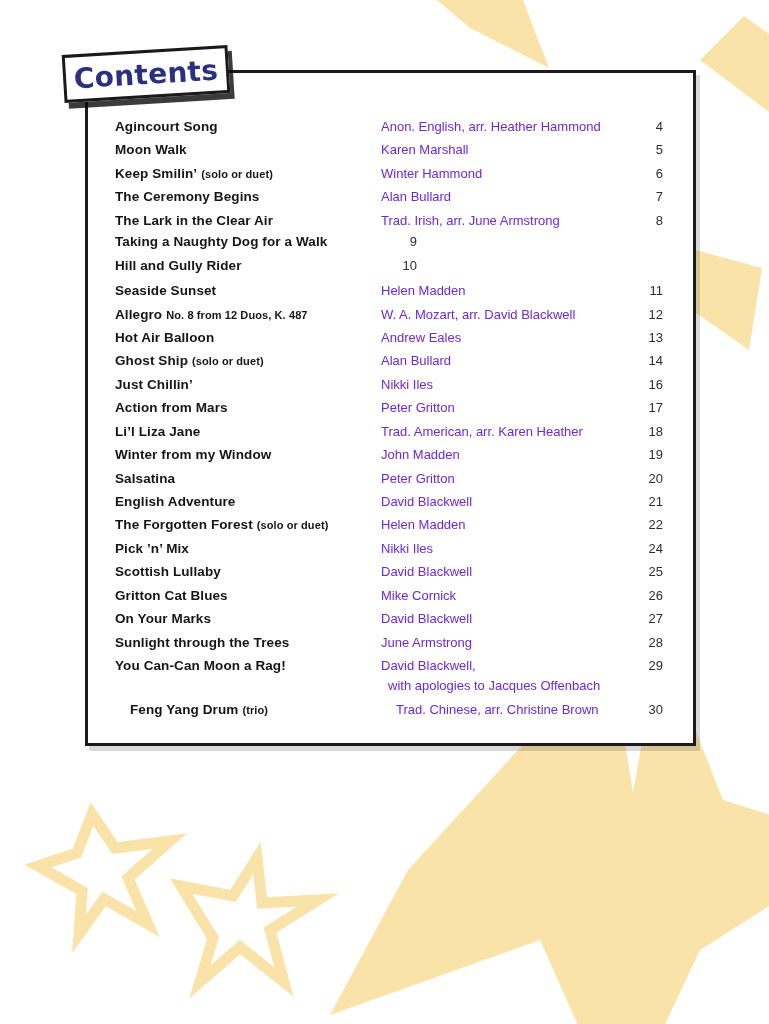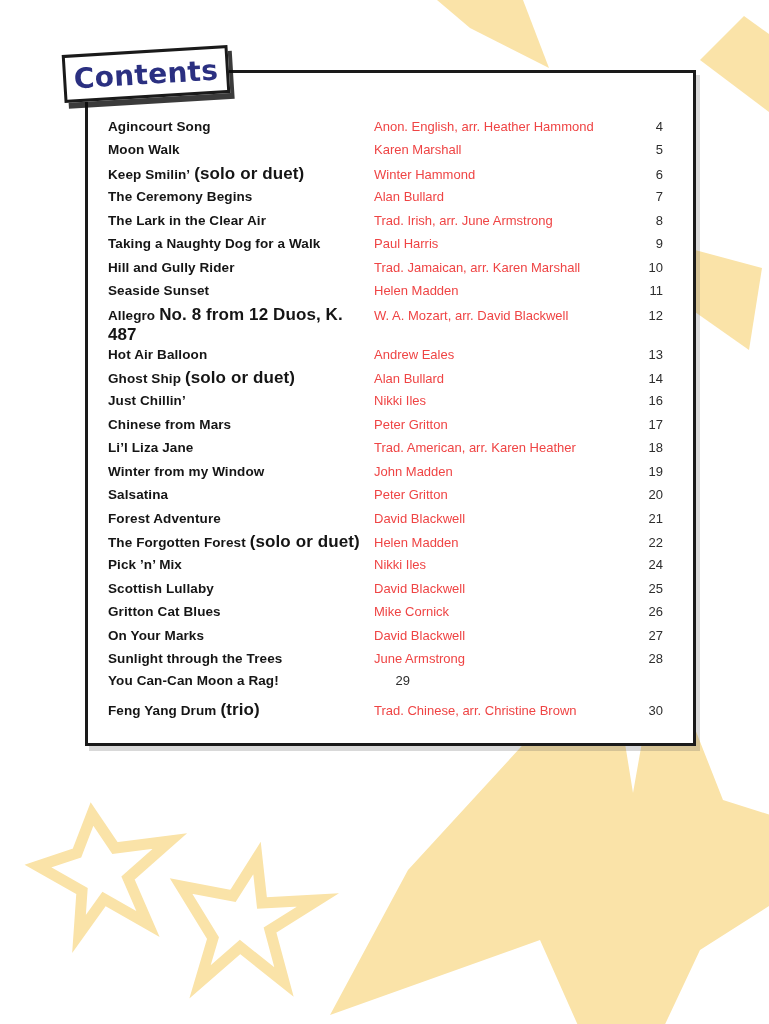"Agincourt Song" .toc { padding: 44px 30px 0 20px -> 44px 30px 0 27px }
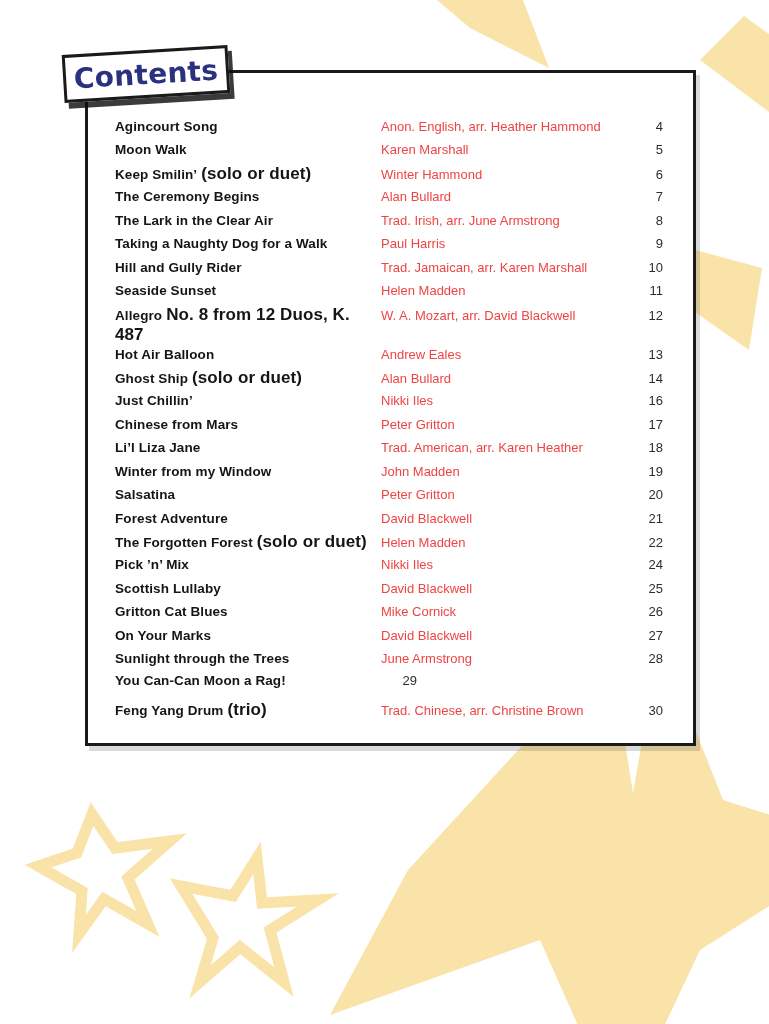"Anon. English, arr. Heather Hammond" .cell-comp { color: #ef4444 -> #6d28d9 }
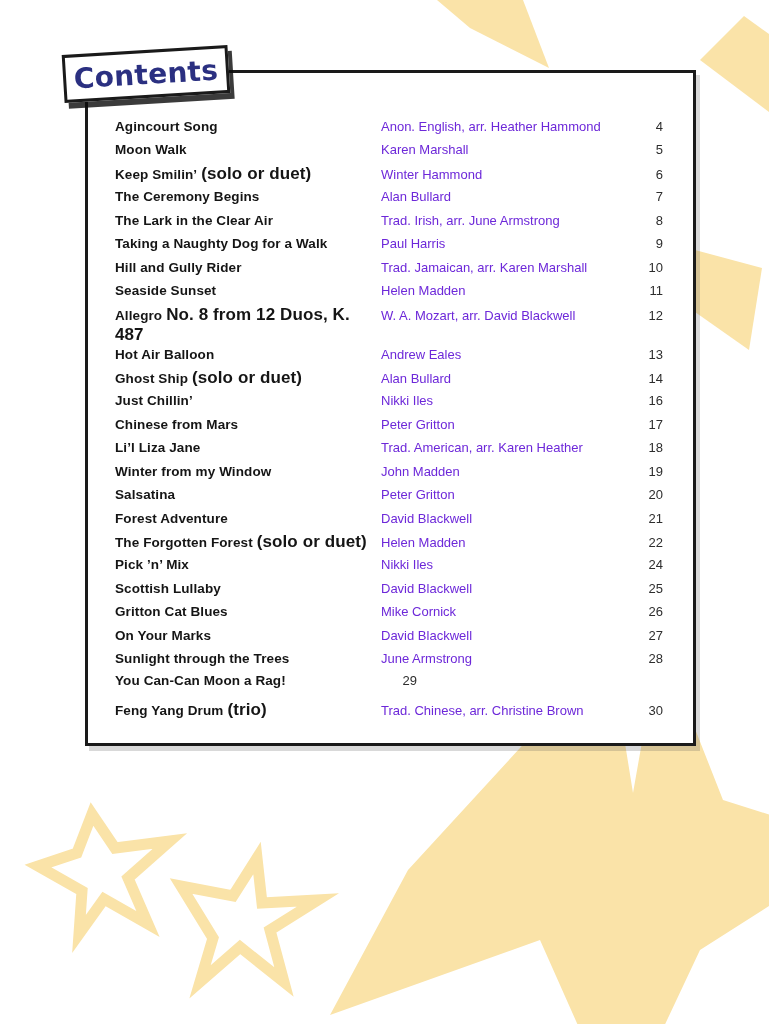"(solo or duet)" .cell-title .suffix { font-size: 17px -> 11px }
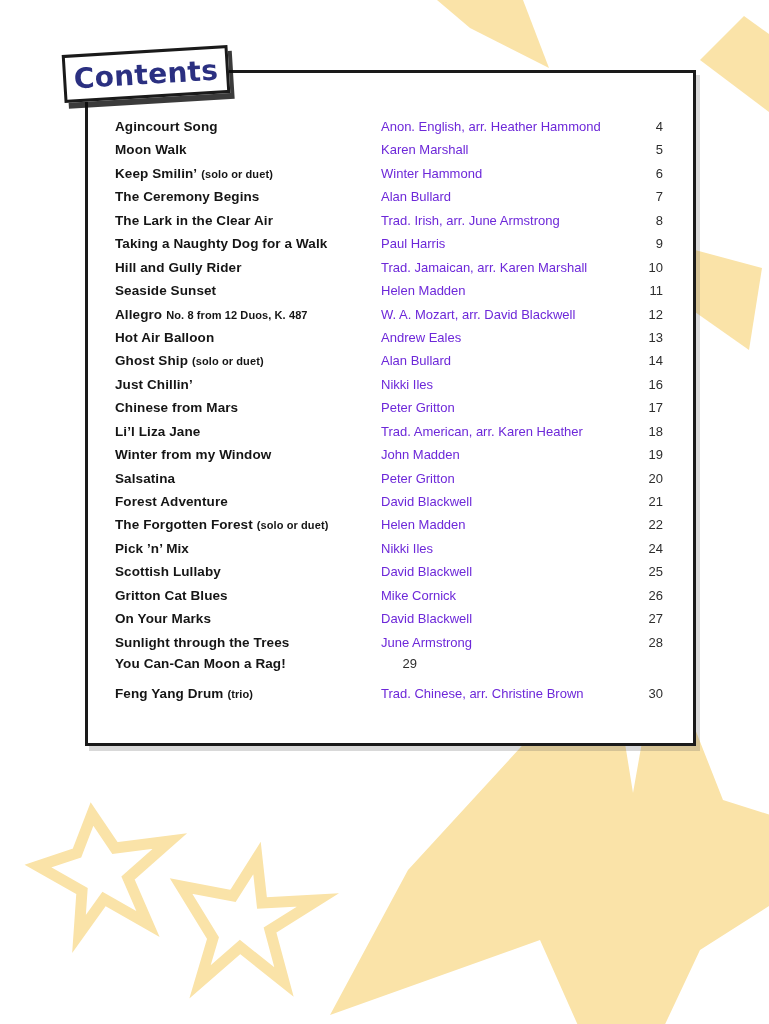"Paul Harris" div.cell-comp { html: <div> <div>Paul Harris</div> </div> -> none }
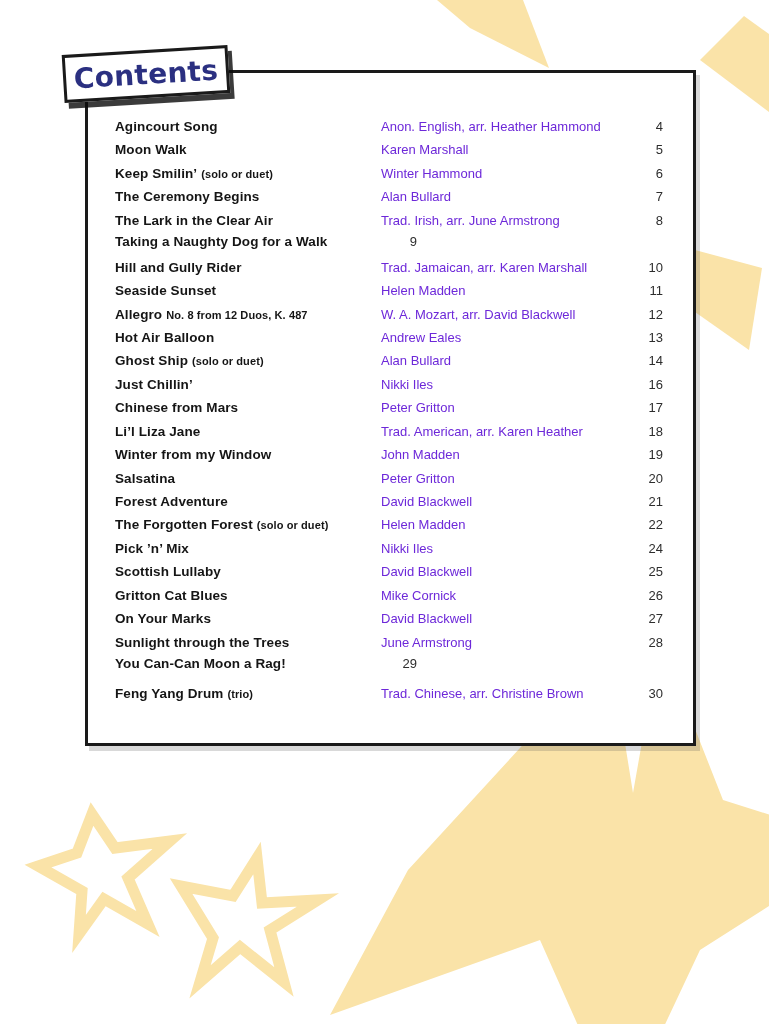"Trad. Jamaican, arr. Karen Marshall" div.cell-comp { html: <div> <div>Trad. Jamaican, arr. Karen Marshall</div> </div> -> none }
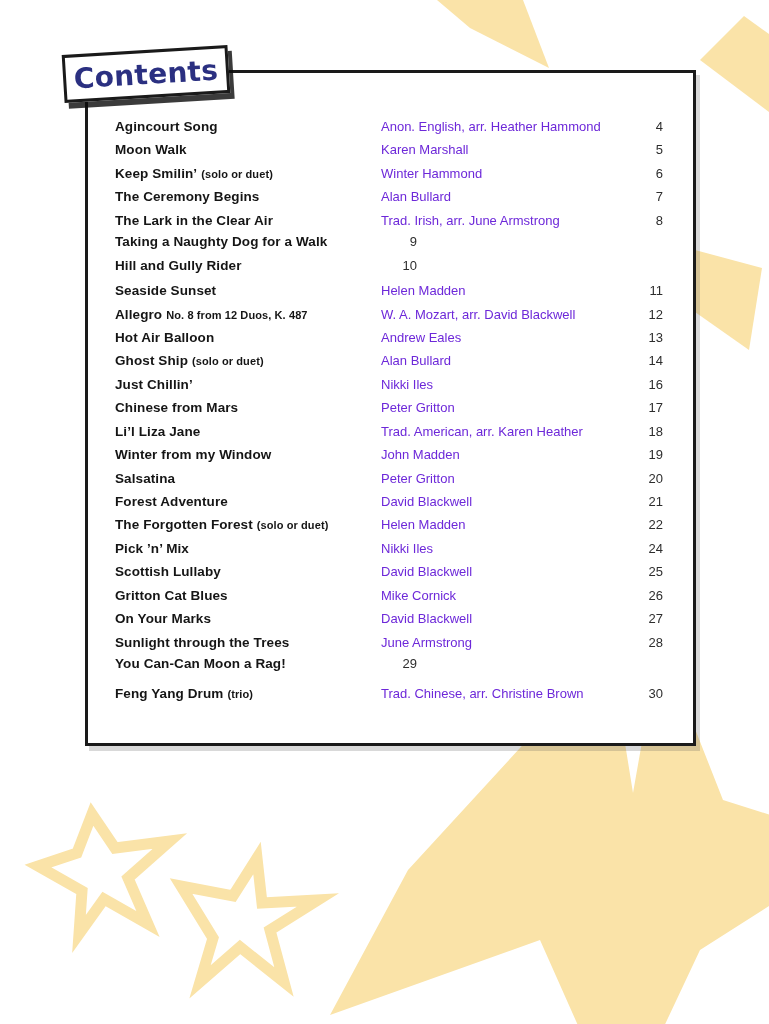"Chinese from Mars" span { text: Chinese -> Action }
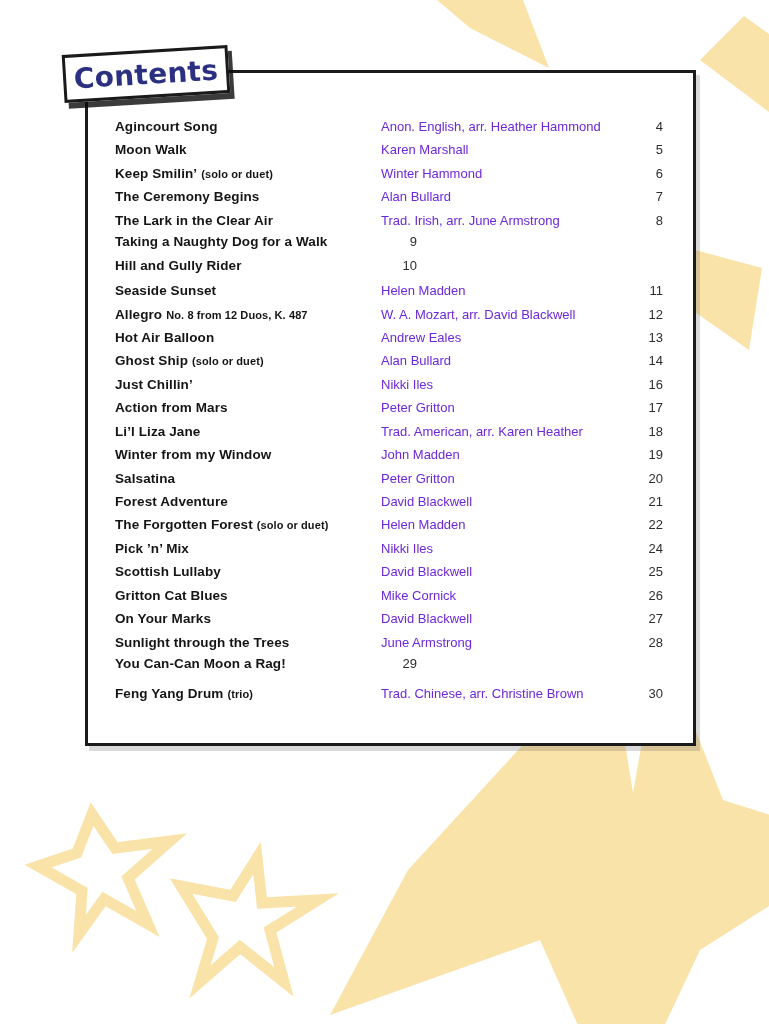"Forest Adventure" span { text: Forest -> English }
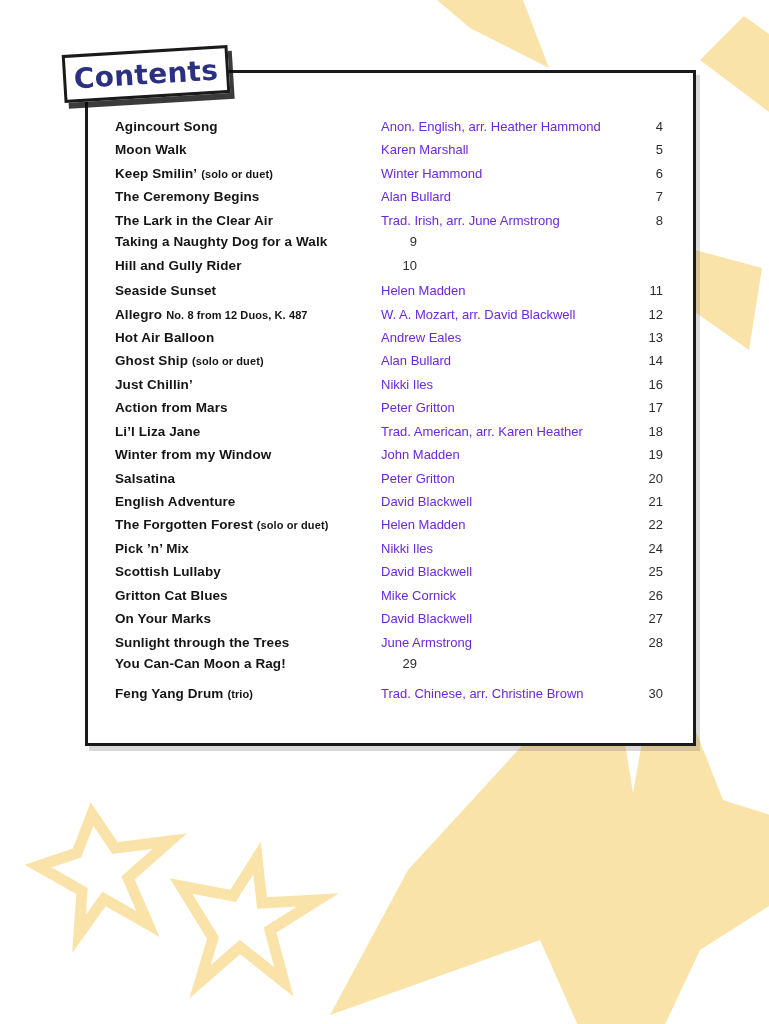"David Blackwell," div.cell-comp { html: none -> <div> <div>David Blackwell,</div> <div>with apologies to Jacques Offenbach</div> </div> }
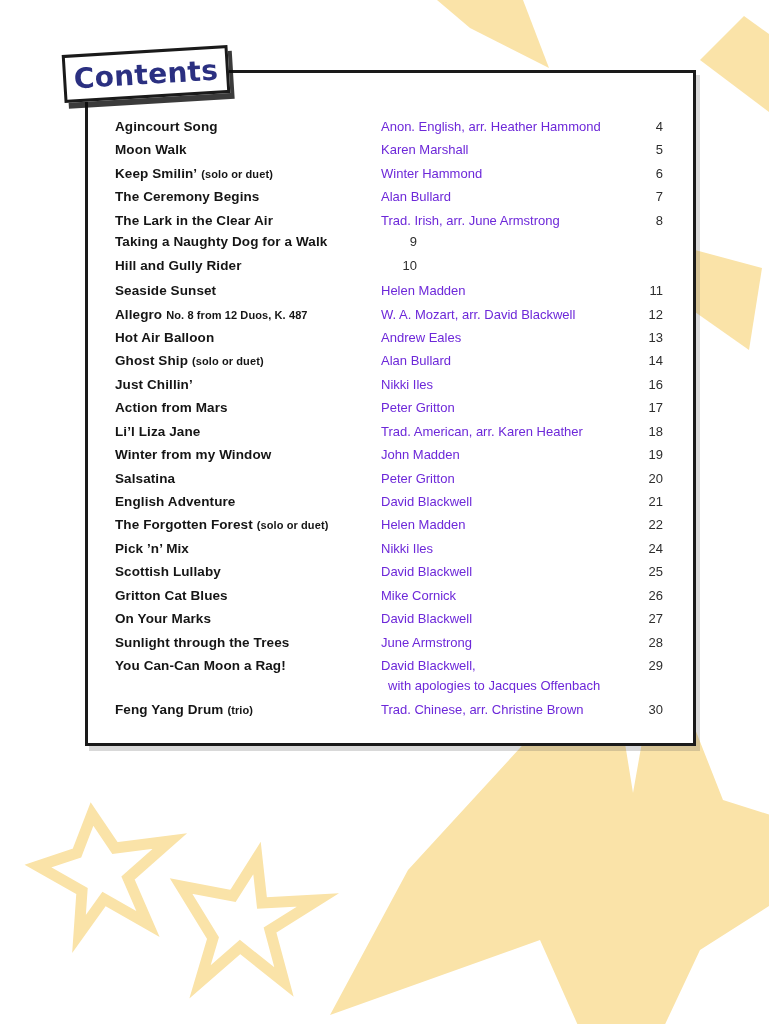"Feng Yang Drum (trio)" .row.gap-before { margin-left: none -> 15px }
